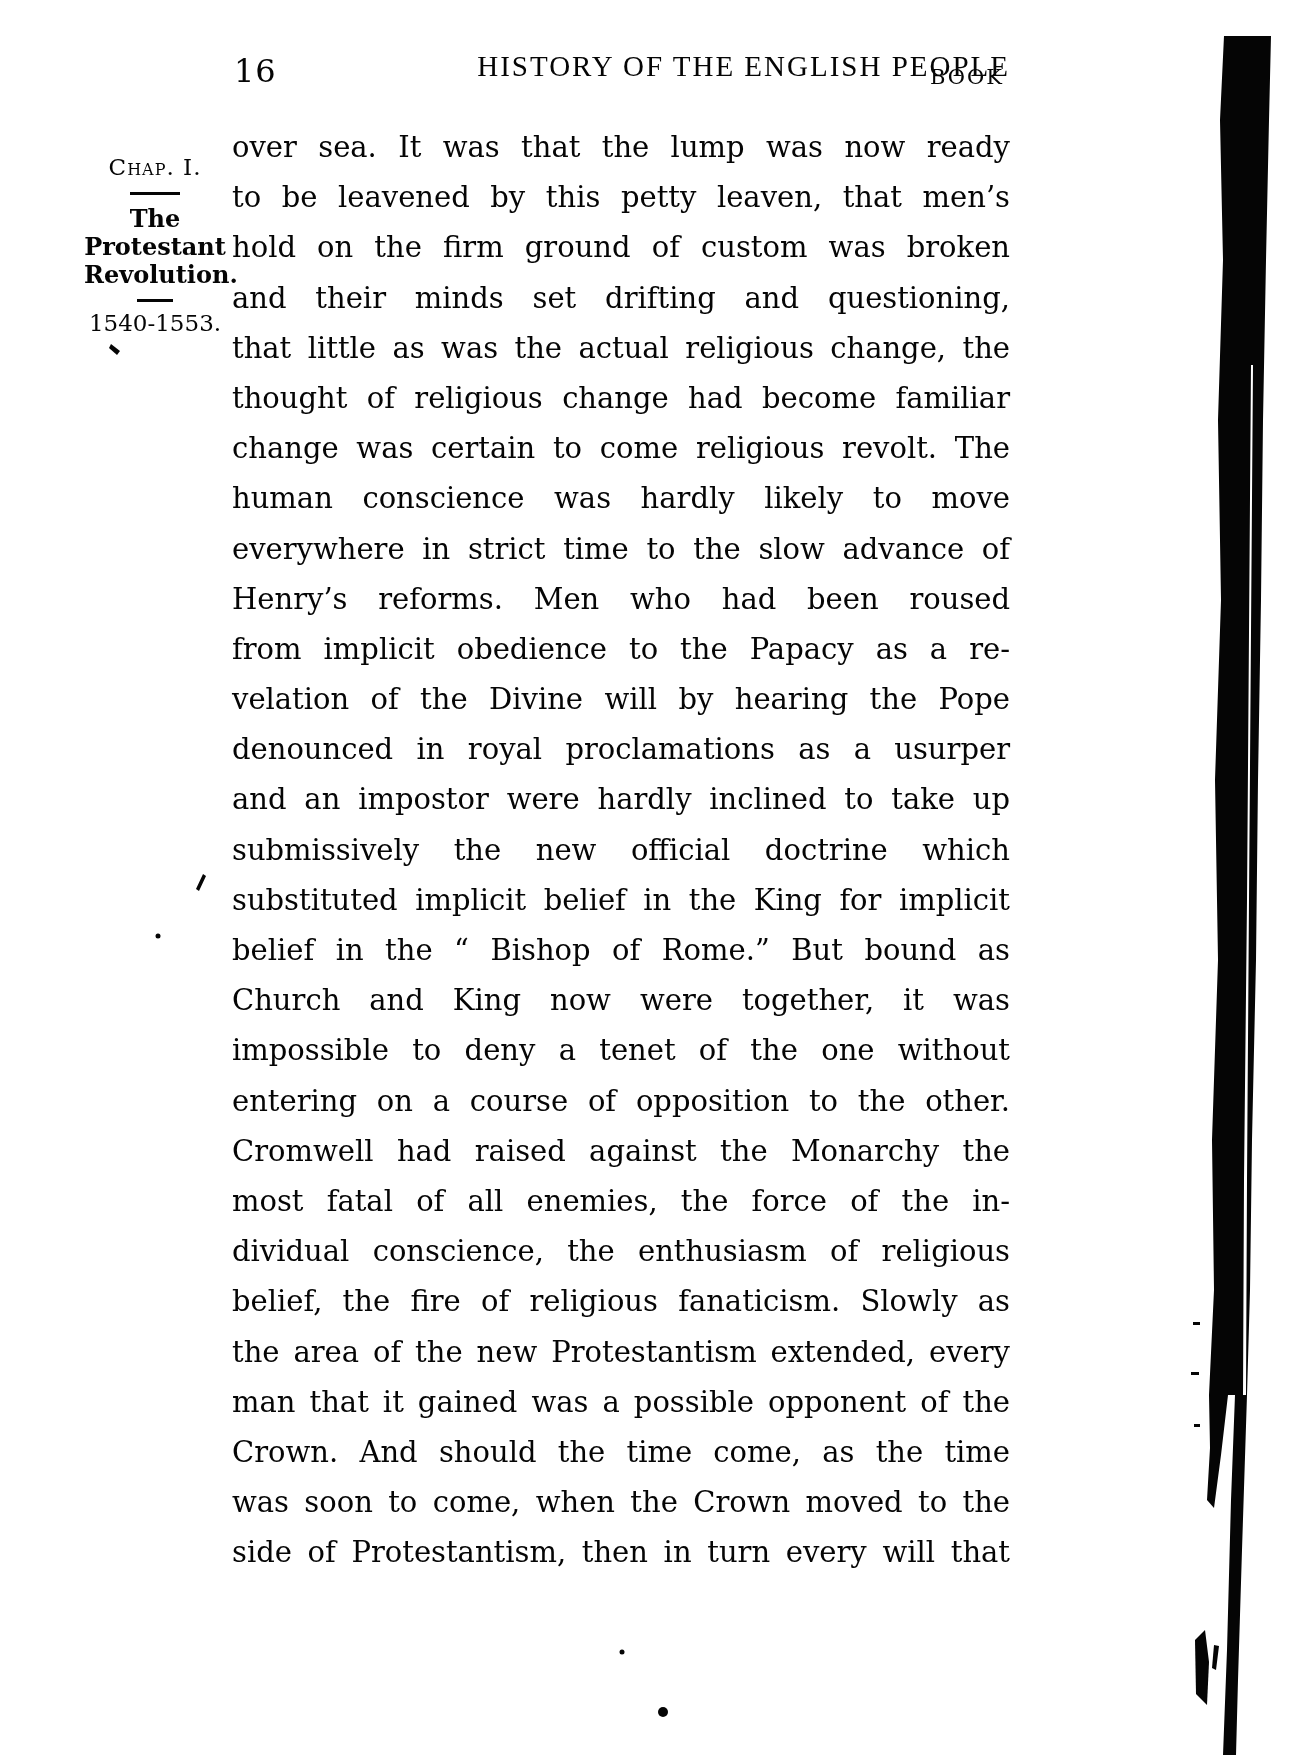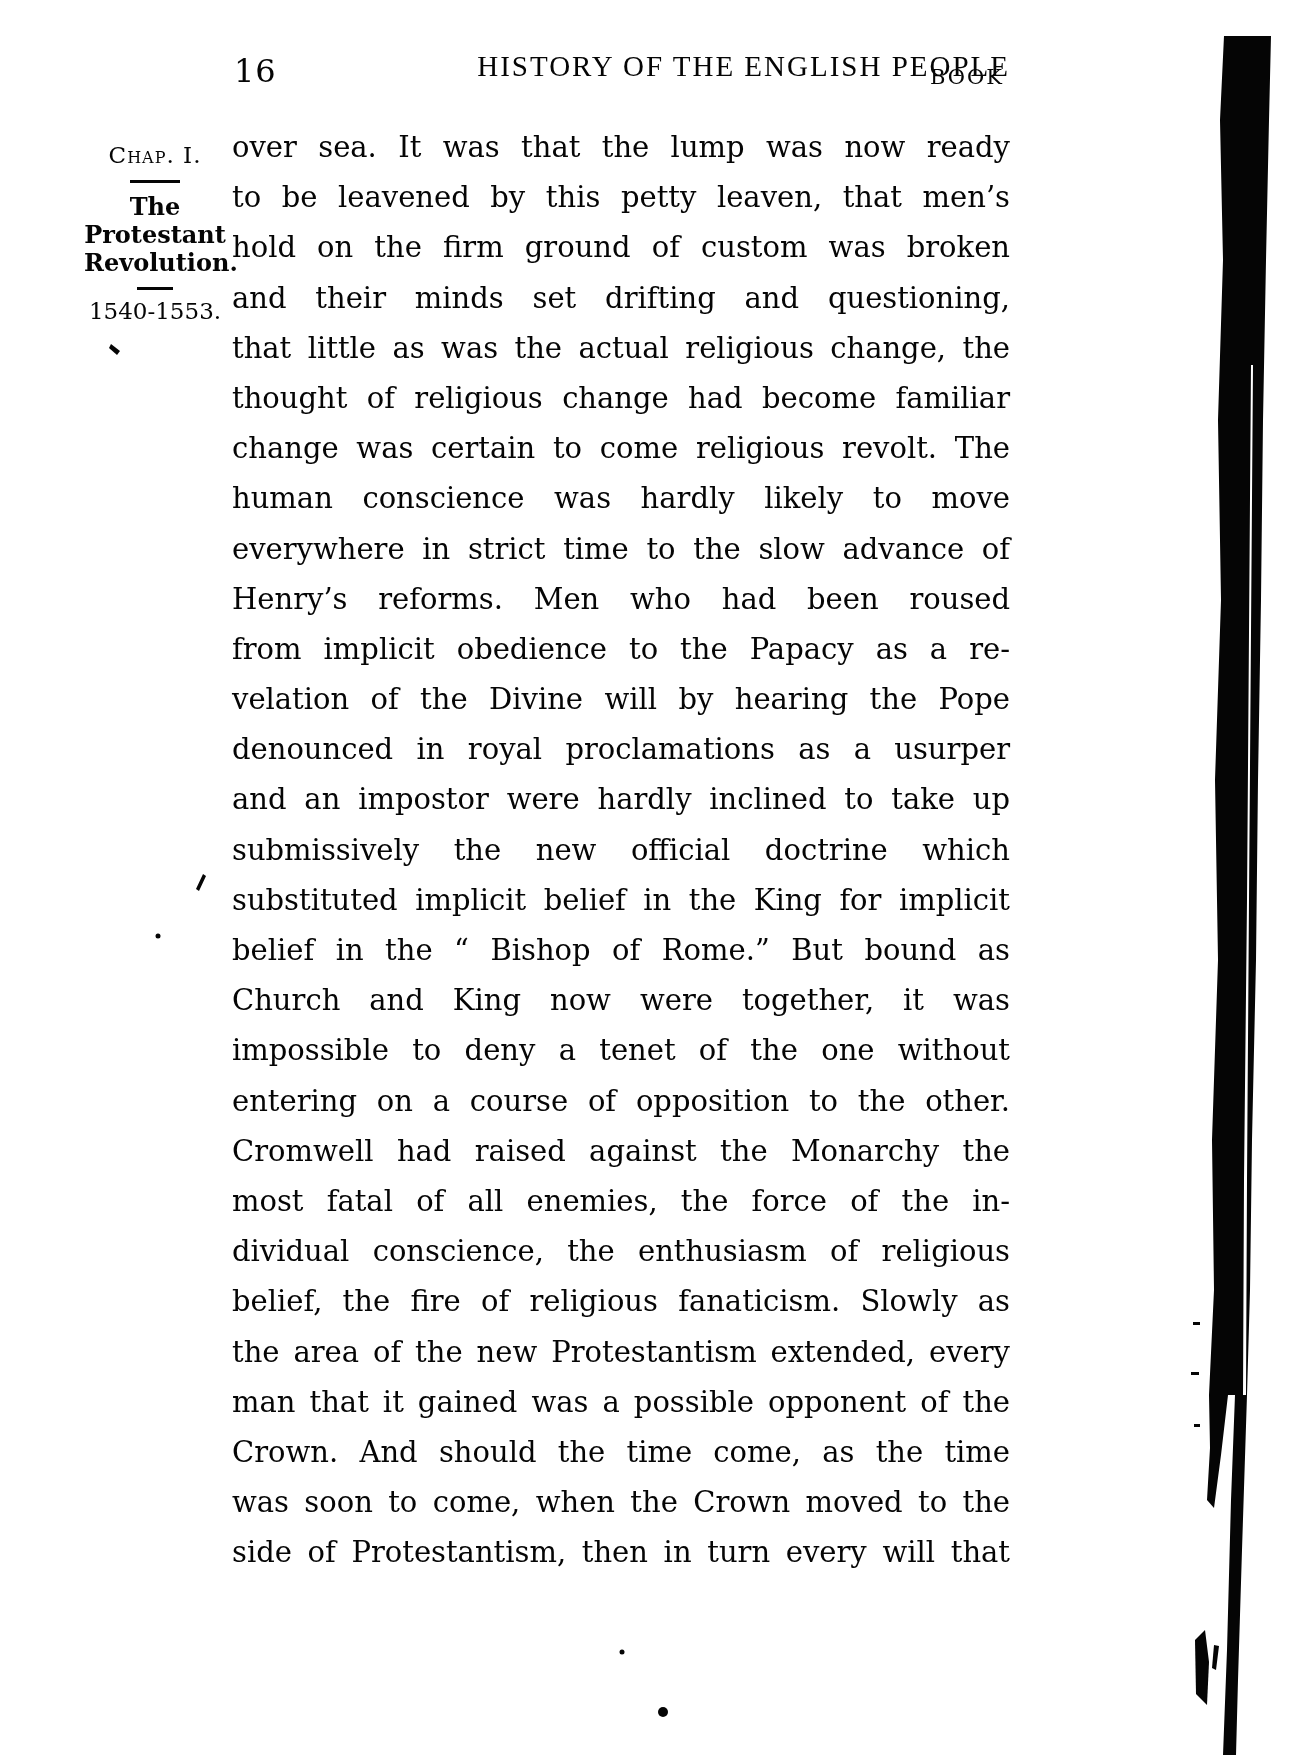"Chap. I." .chap { margin-top: none -> 12px }
